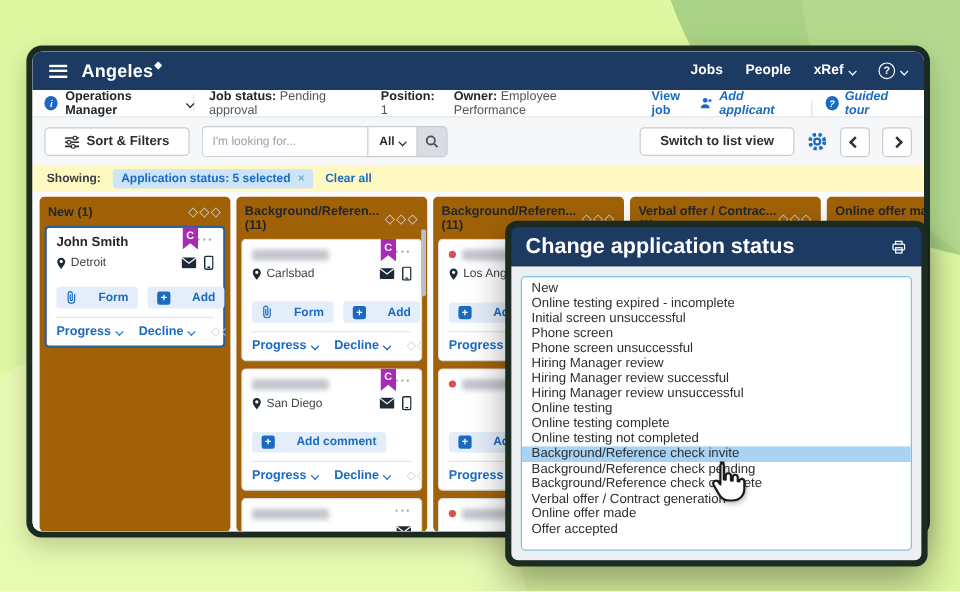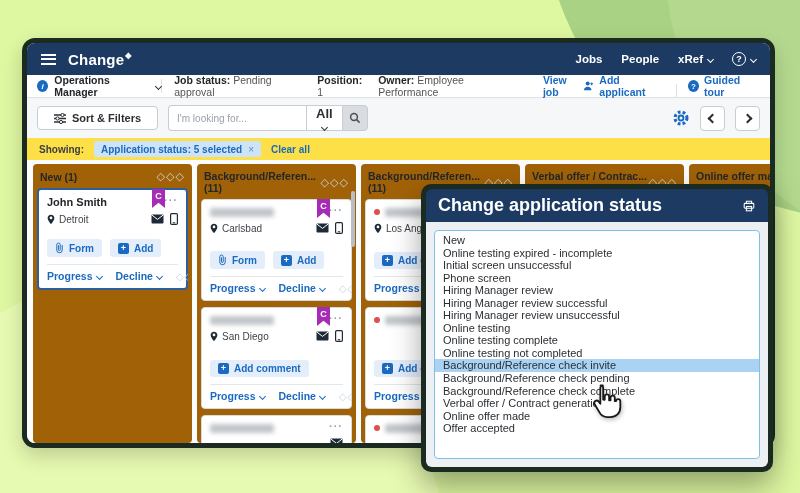"Change" span { text: Change -> Angeles }
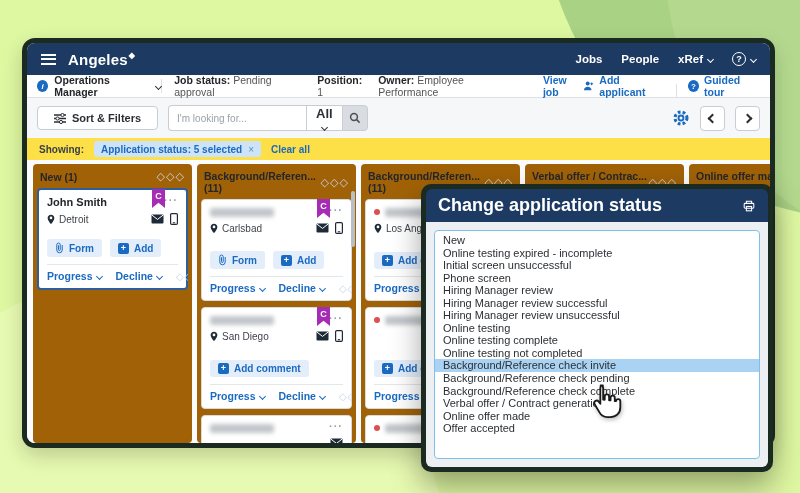"Add applicant" .jb-right { font-style: none -> italic }
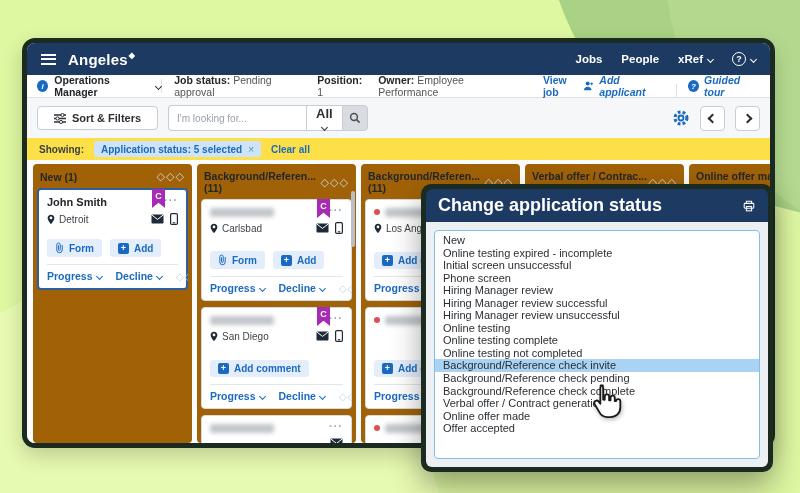"All" .scope { flex-direction: column -> none; font-size: 13px -> 10px }
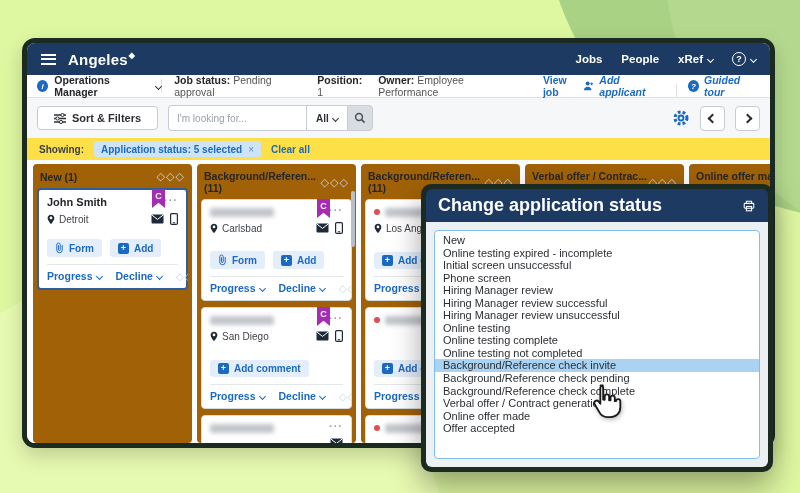"Switch to list view" button.btn { html: none -> <button>Switch to list view</button> }
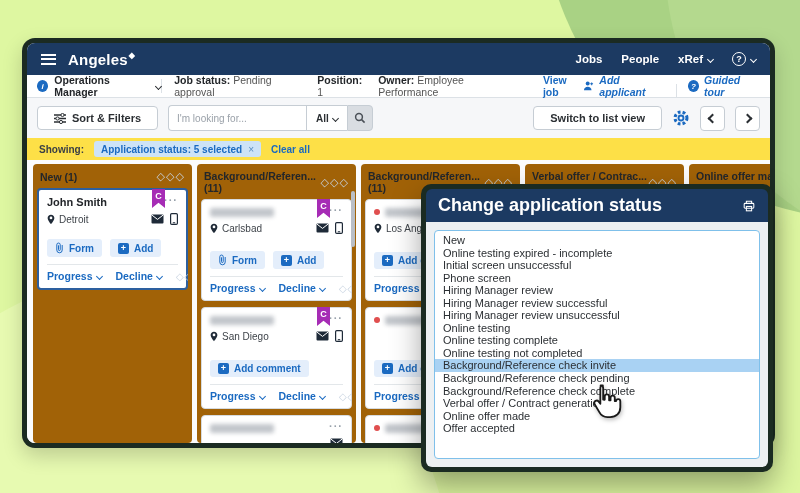"Showing:" .showing { background: #fde047 -> #fef9c3 }
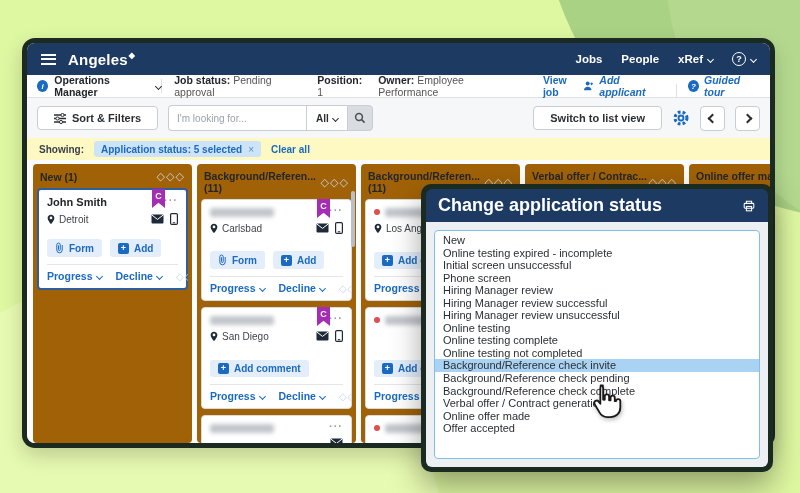"Form" .act { gap: 5px -> 18px }
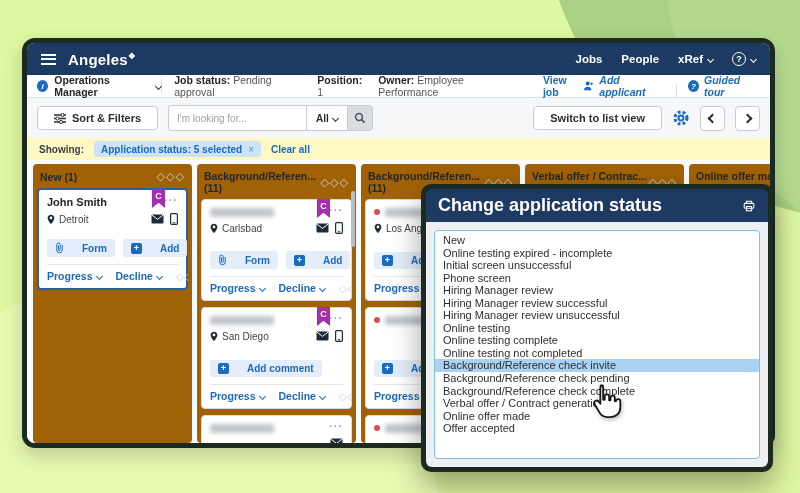"Phone screen unsuccessful" div.opt { html: none -> <div>Phone screen unsuccessful</div> }
